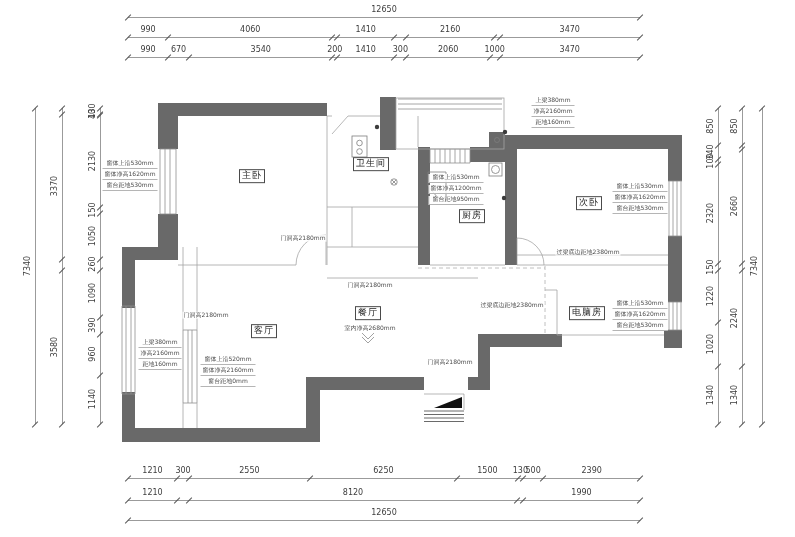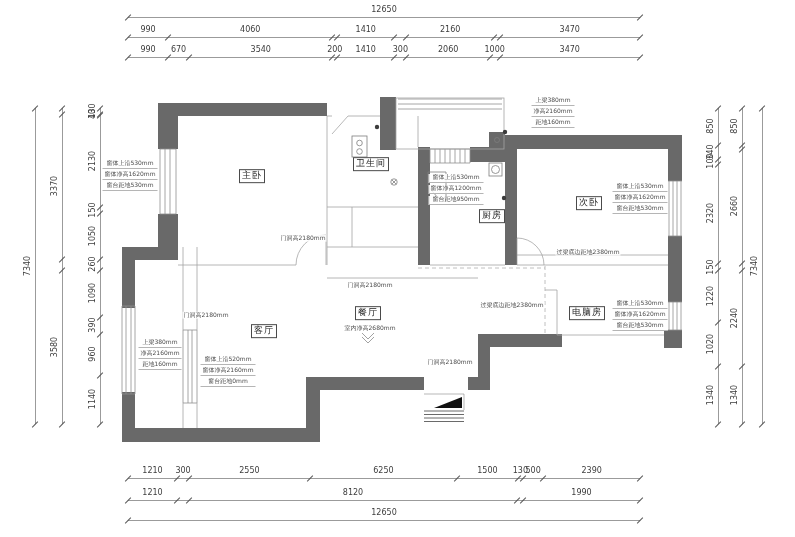"厨房" div.room-label { margin-left: 20px -> none }
